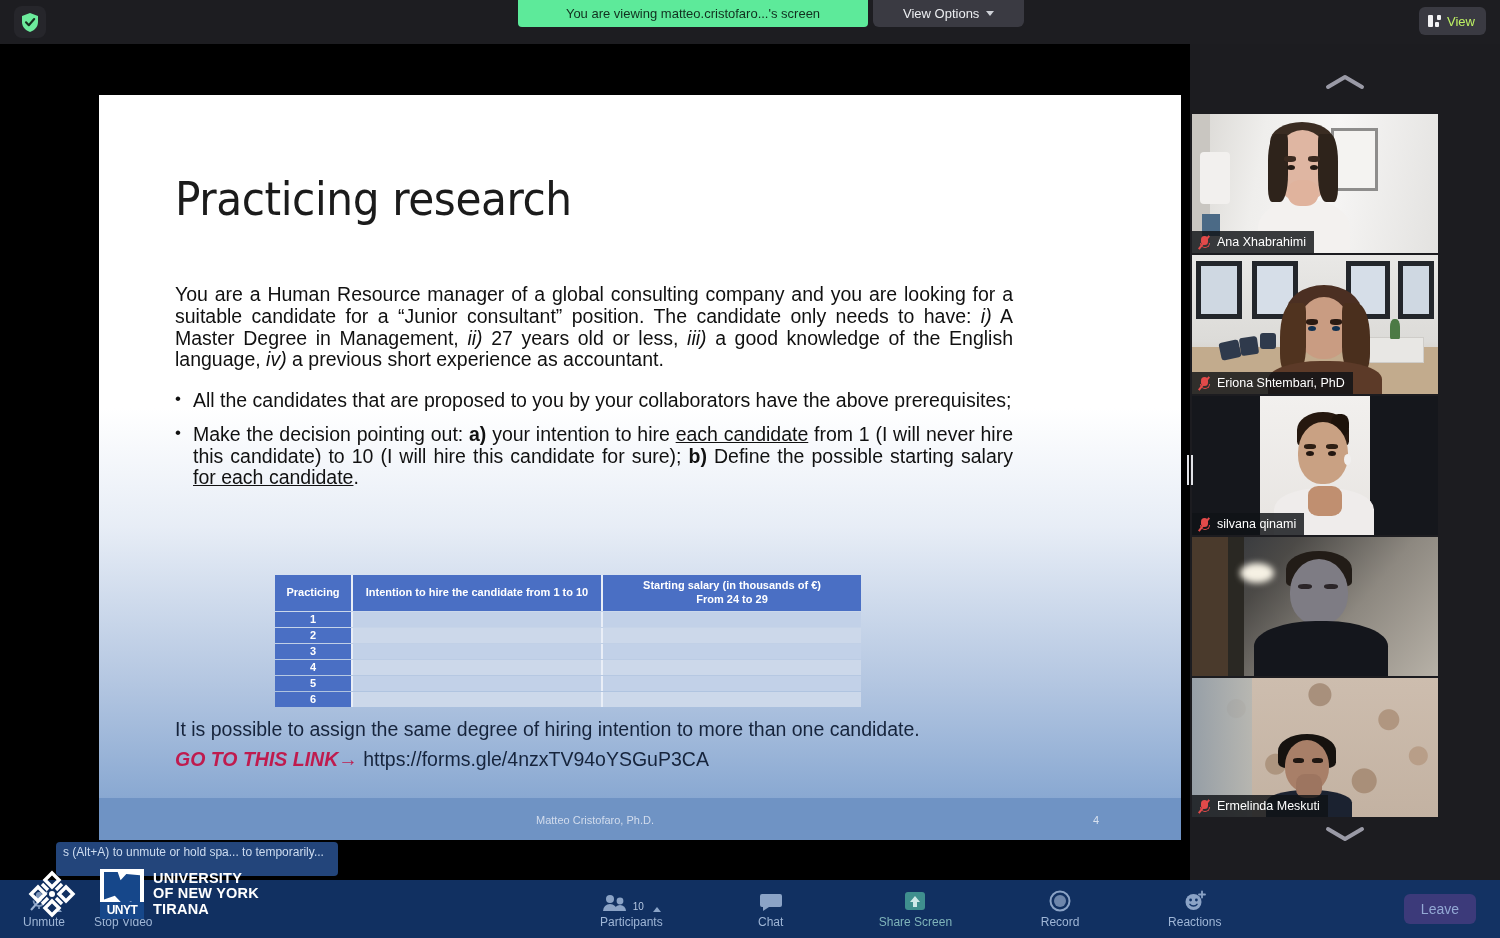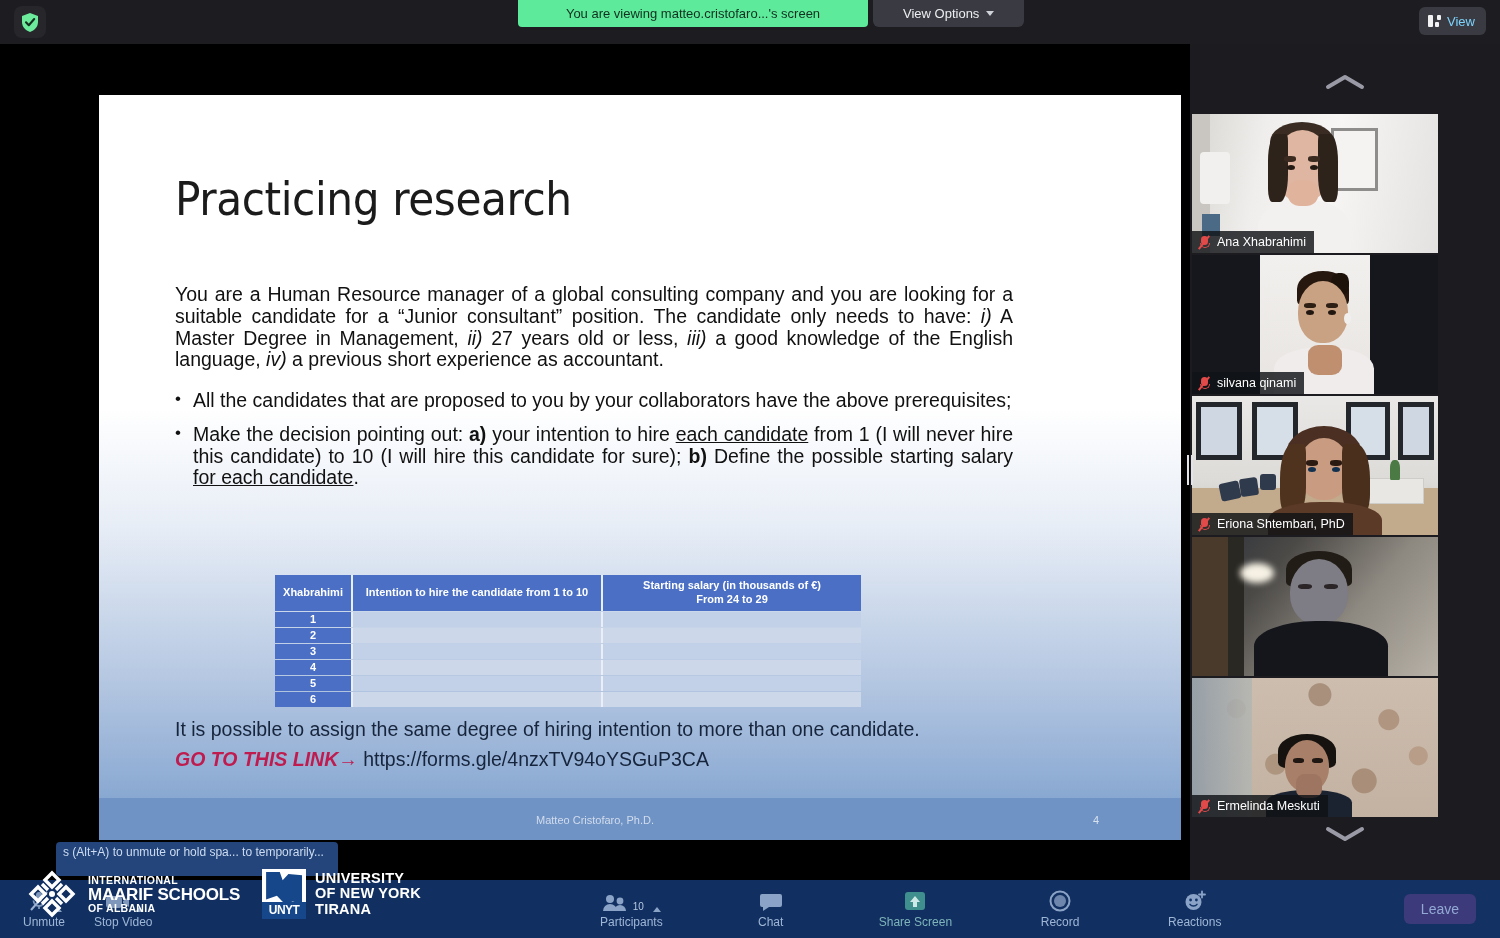"View" .view-btn { color: #7dd3fc -> #bef264 }
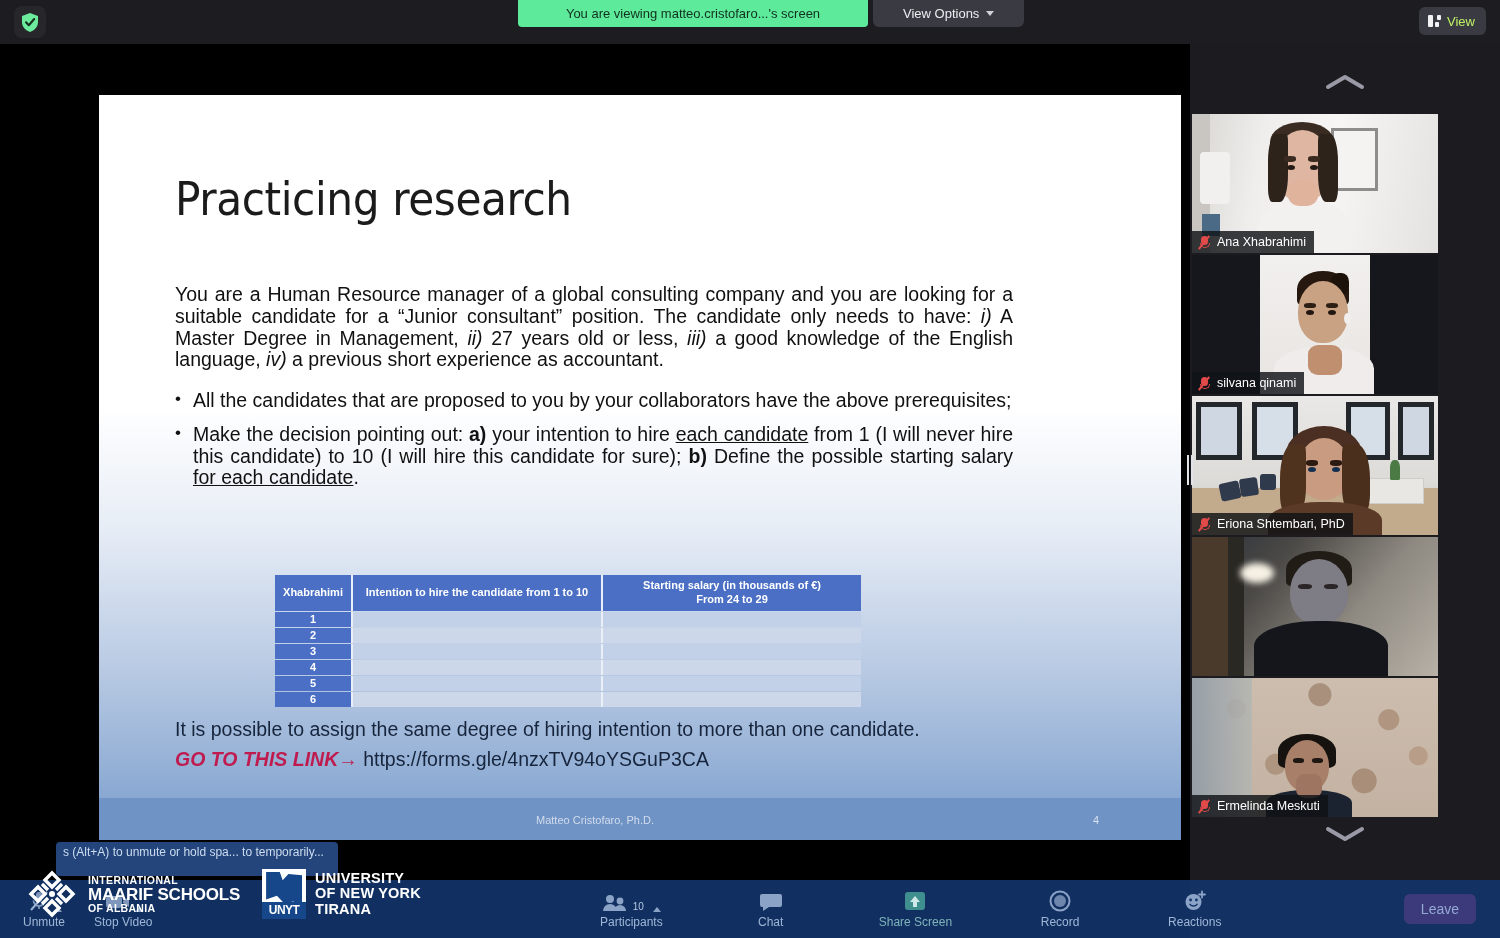"silvana qinami" div.tile { order: before "Eriona Shtembari, PhD" -> after "Eriona Shtembari, PhD" }
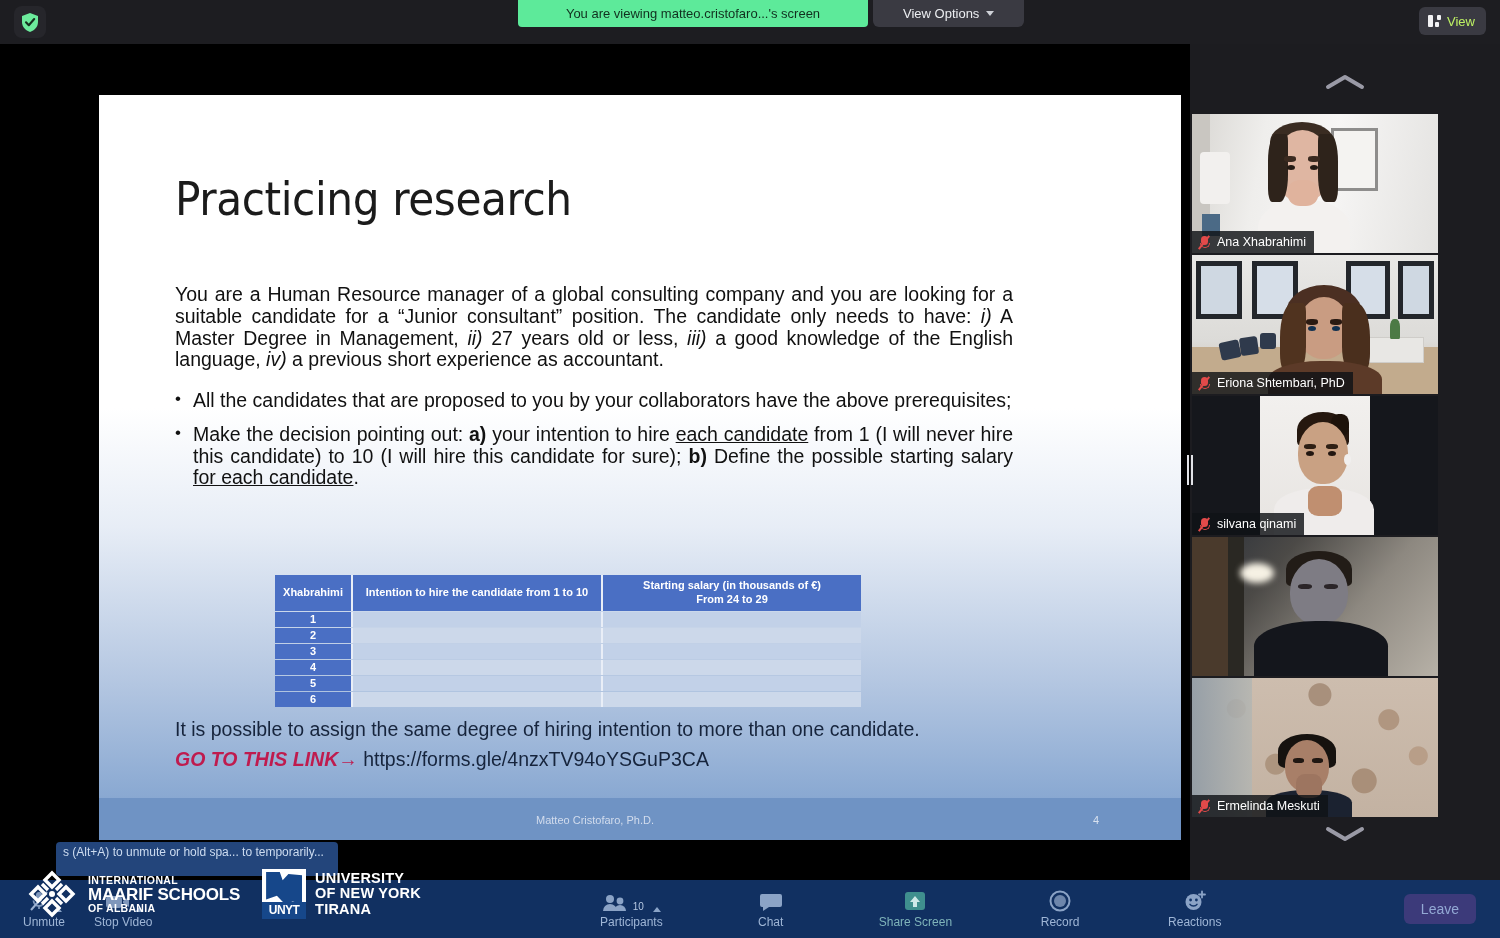"Xhabrahimi" th.col-a { text: Xhabrahimi -> Practicing }
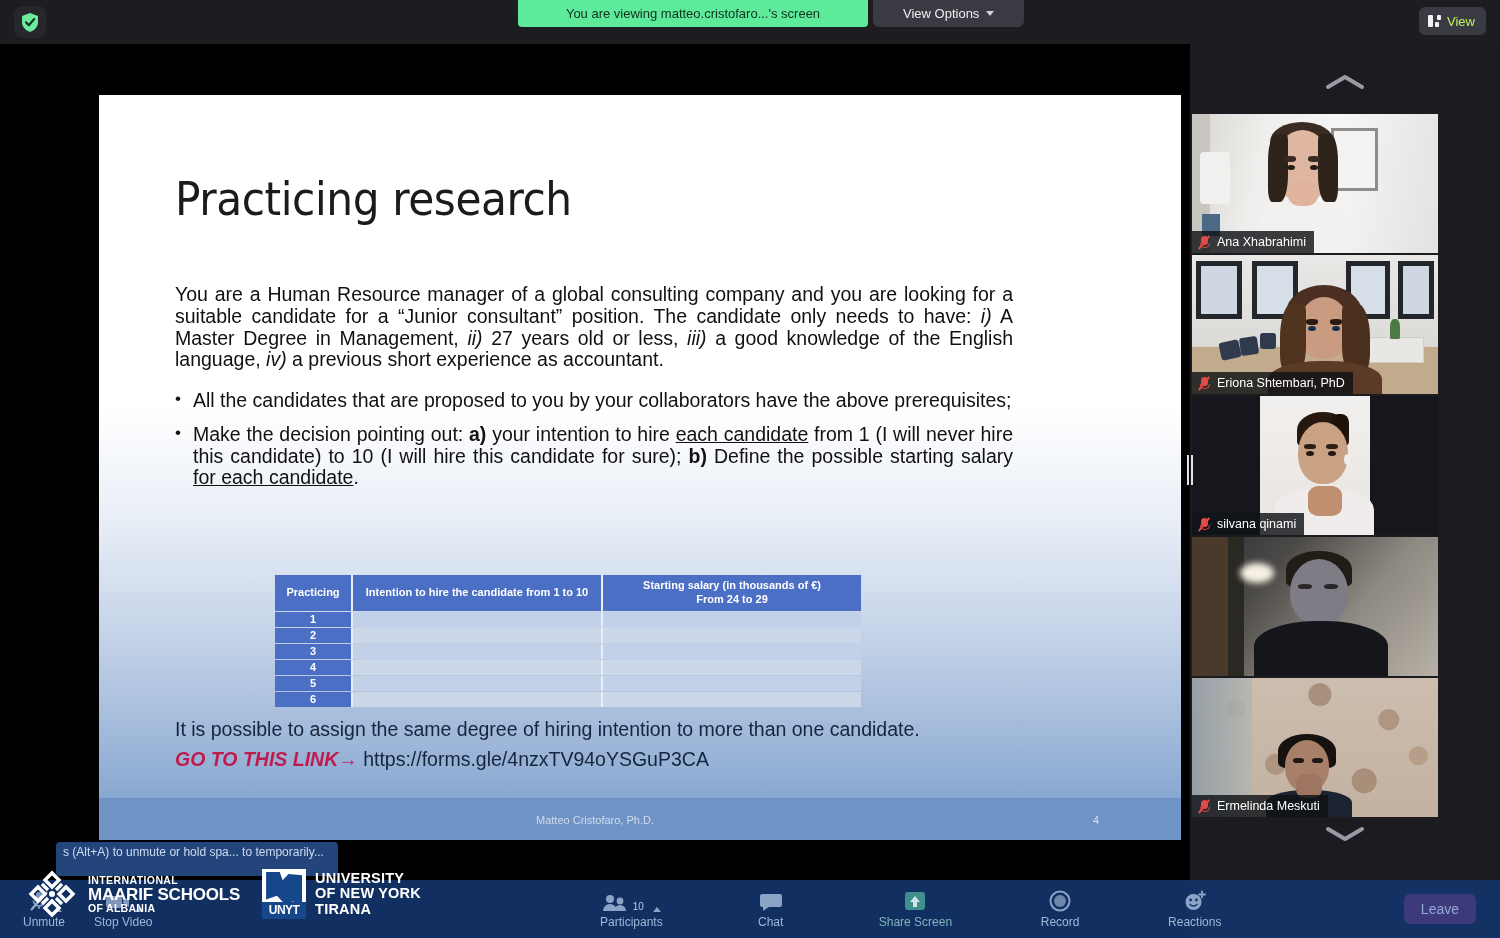"INTERNATIONAL" div.maarif-txt { html: <div> <div>INTERNATIONAL</div> <div>MAARIF SCHOOLS</div> <div>OF ALBANIA</div> </div> -> none }
